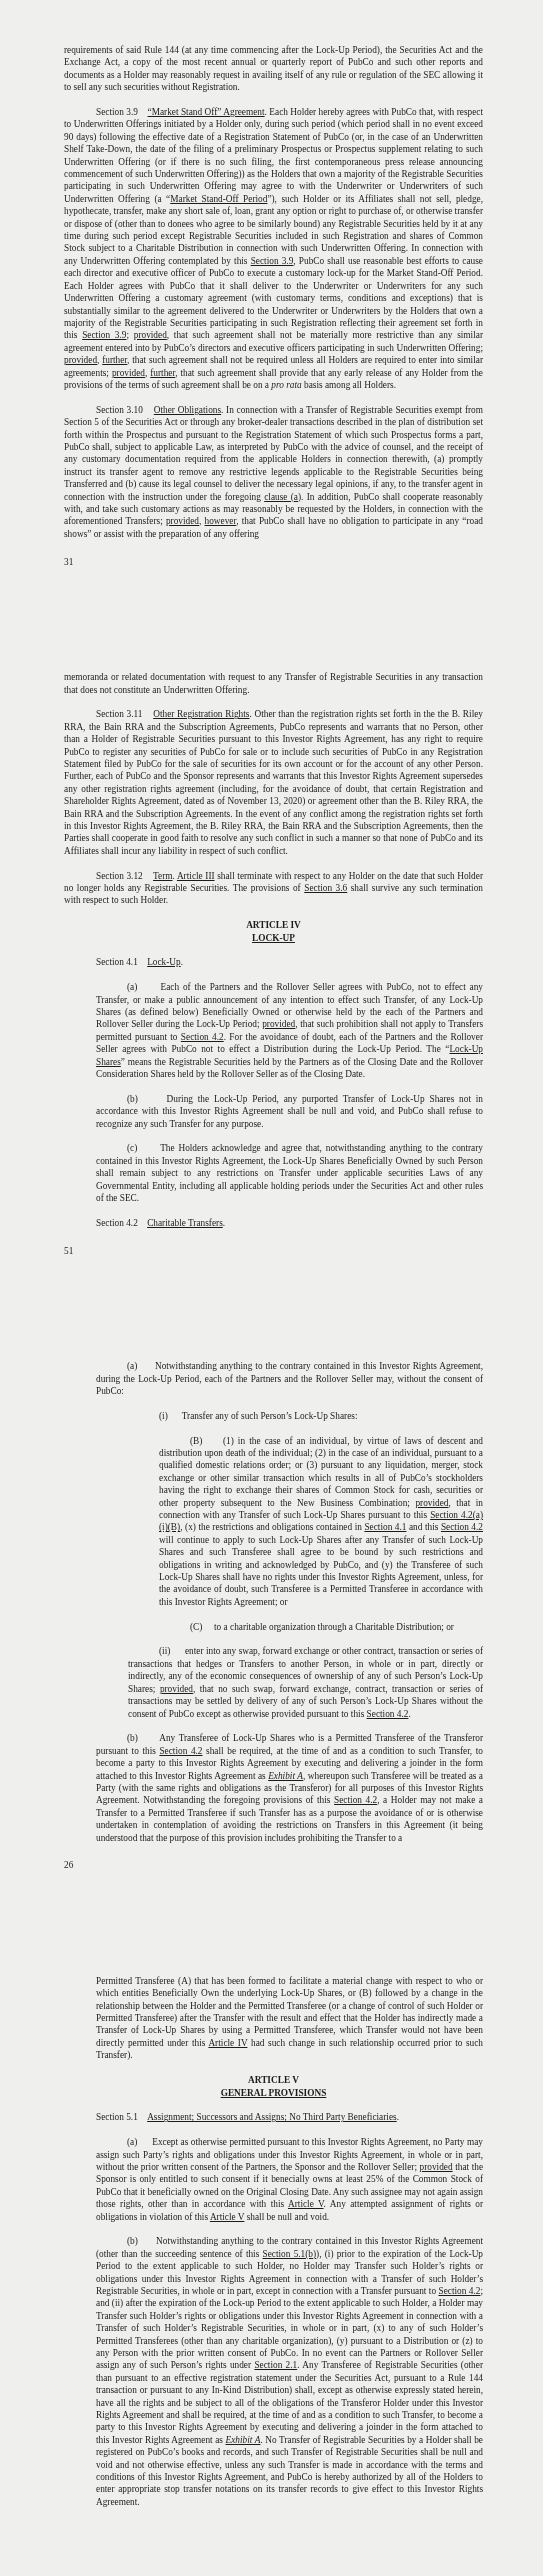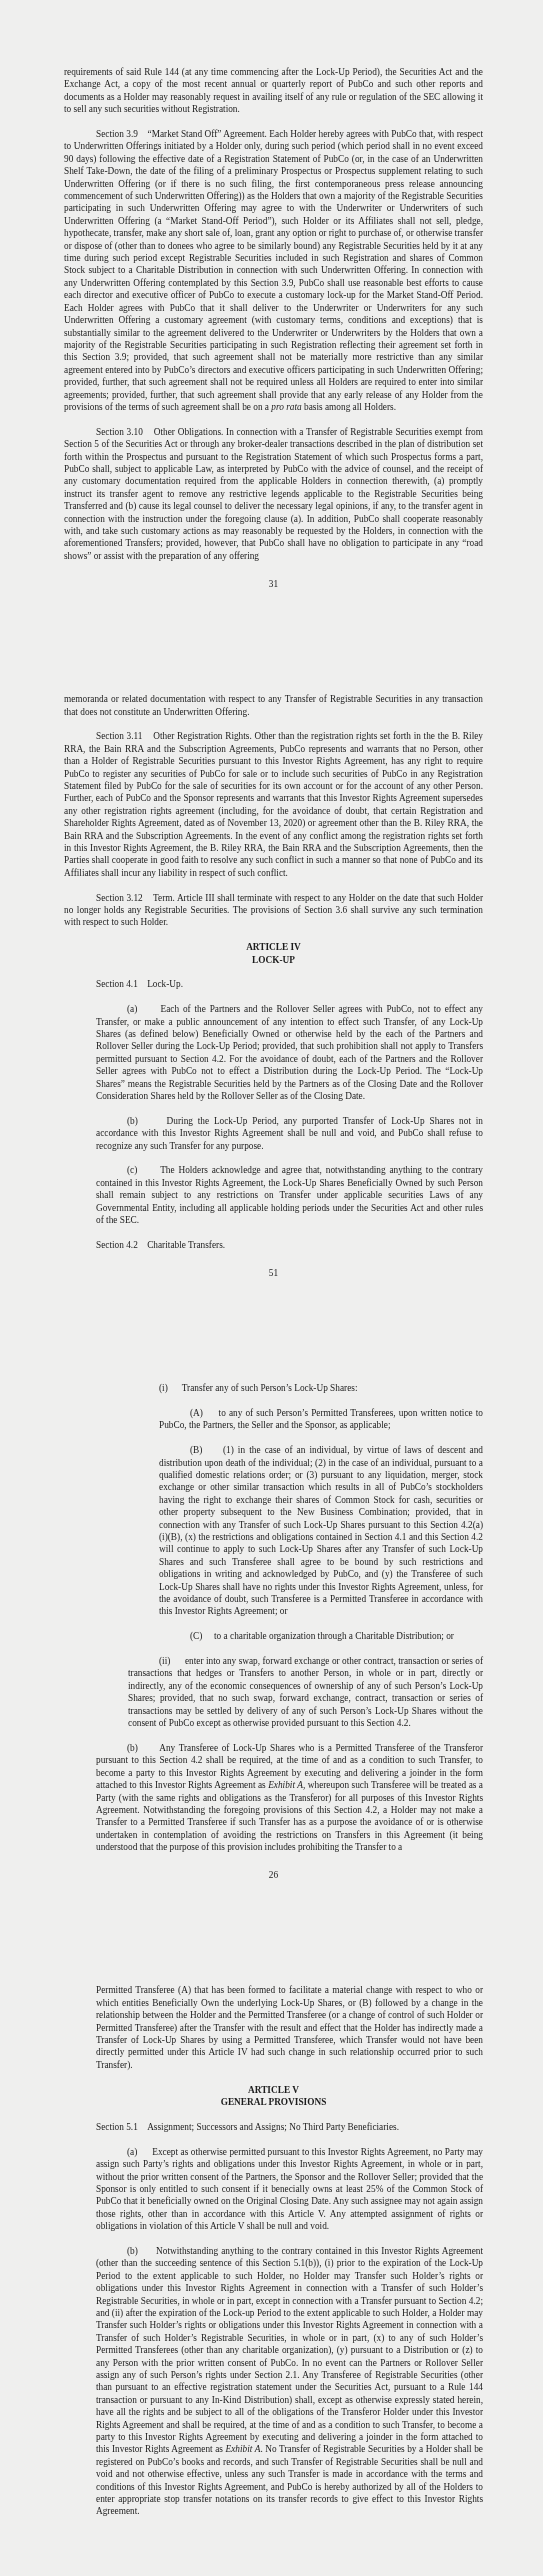"requirements of said Rule 144" #doc { padding-top: 66px -> 44px }
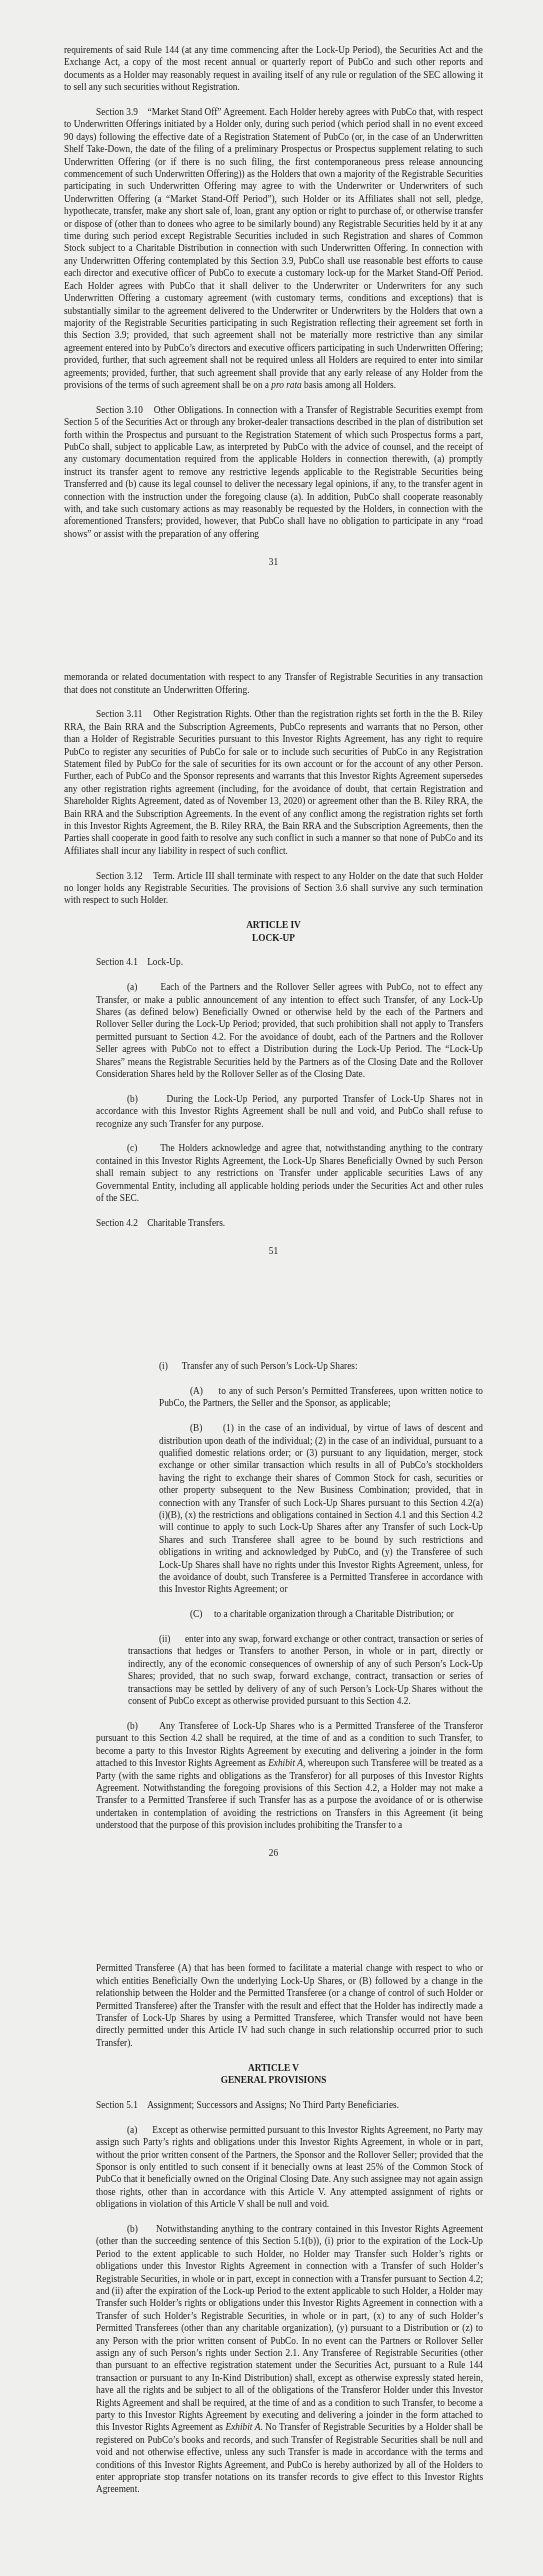"“Market Stand Off” Agreement" .u { text-decoration: none -> underline }
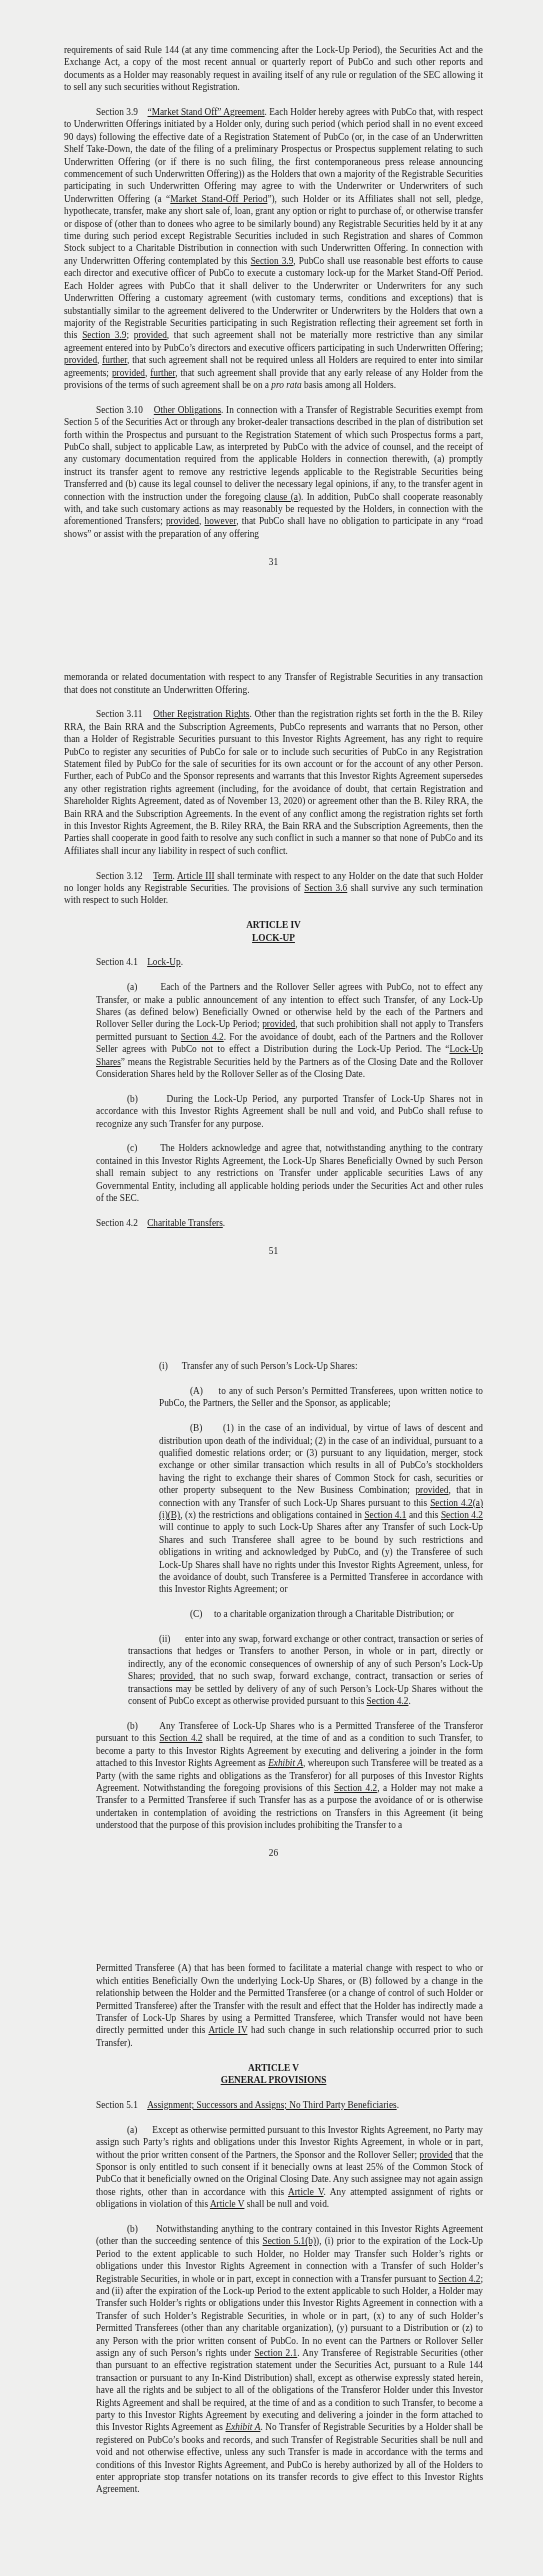"31" .pagenum { text-align: center -> none }
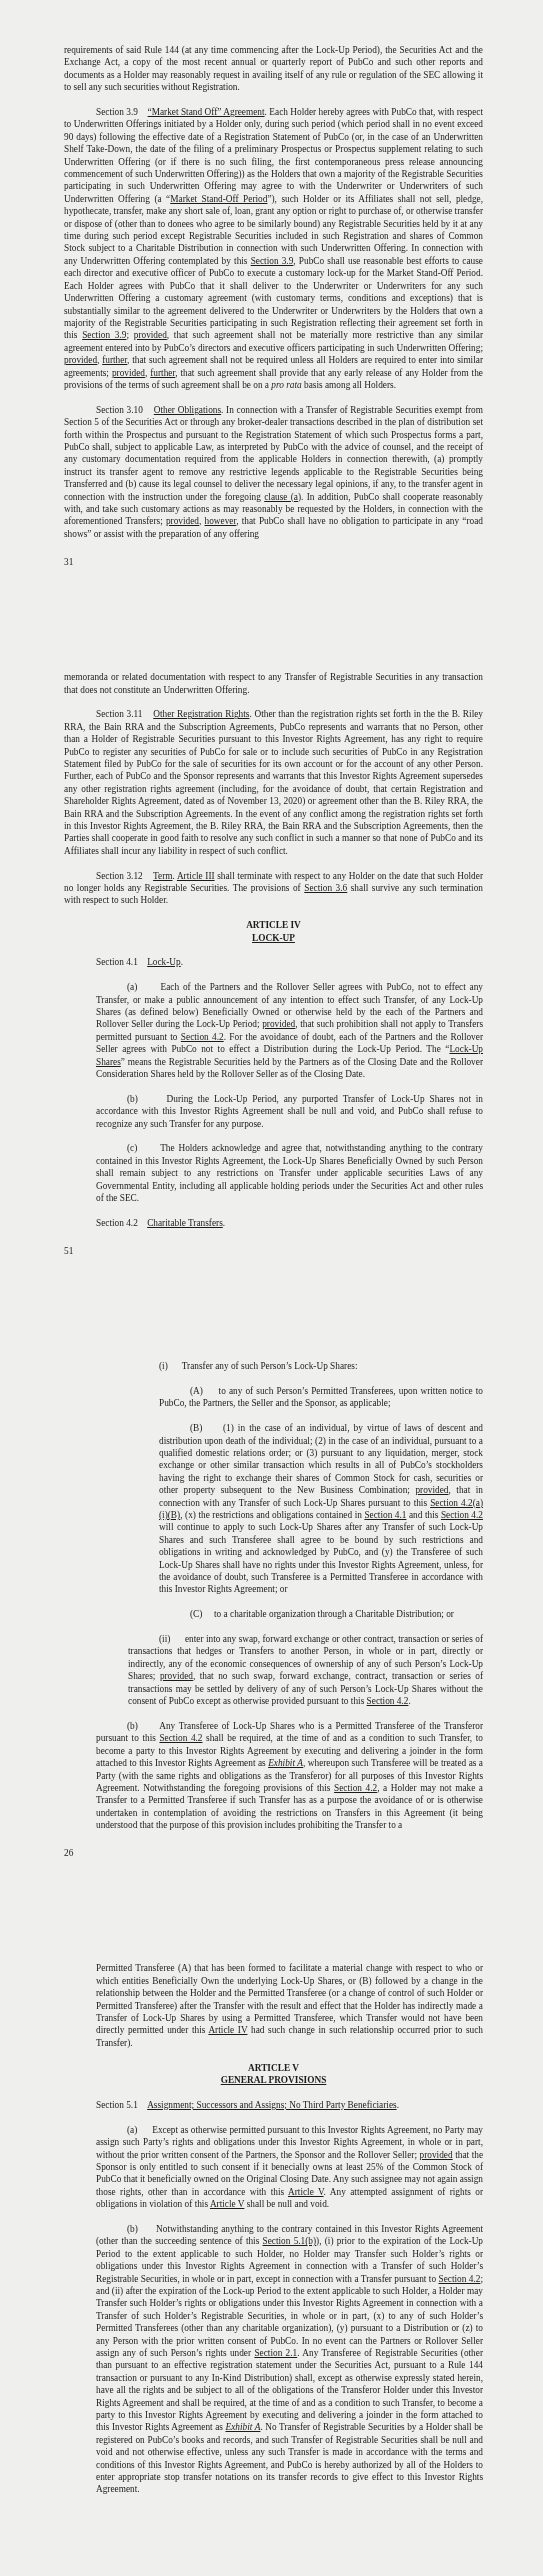"memoranda or related documentation with" span { text: respect -> request }
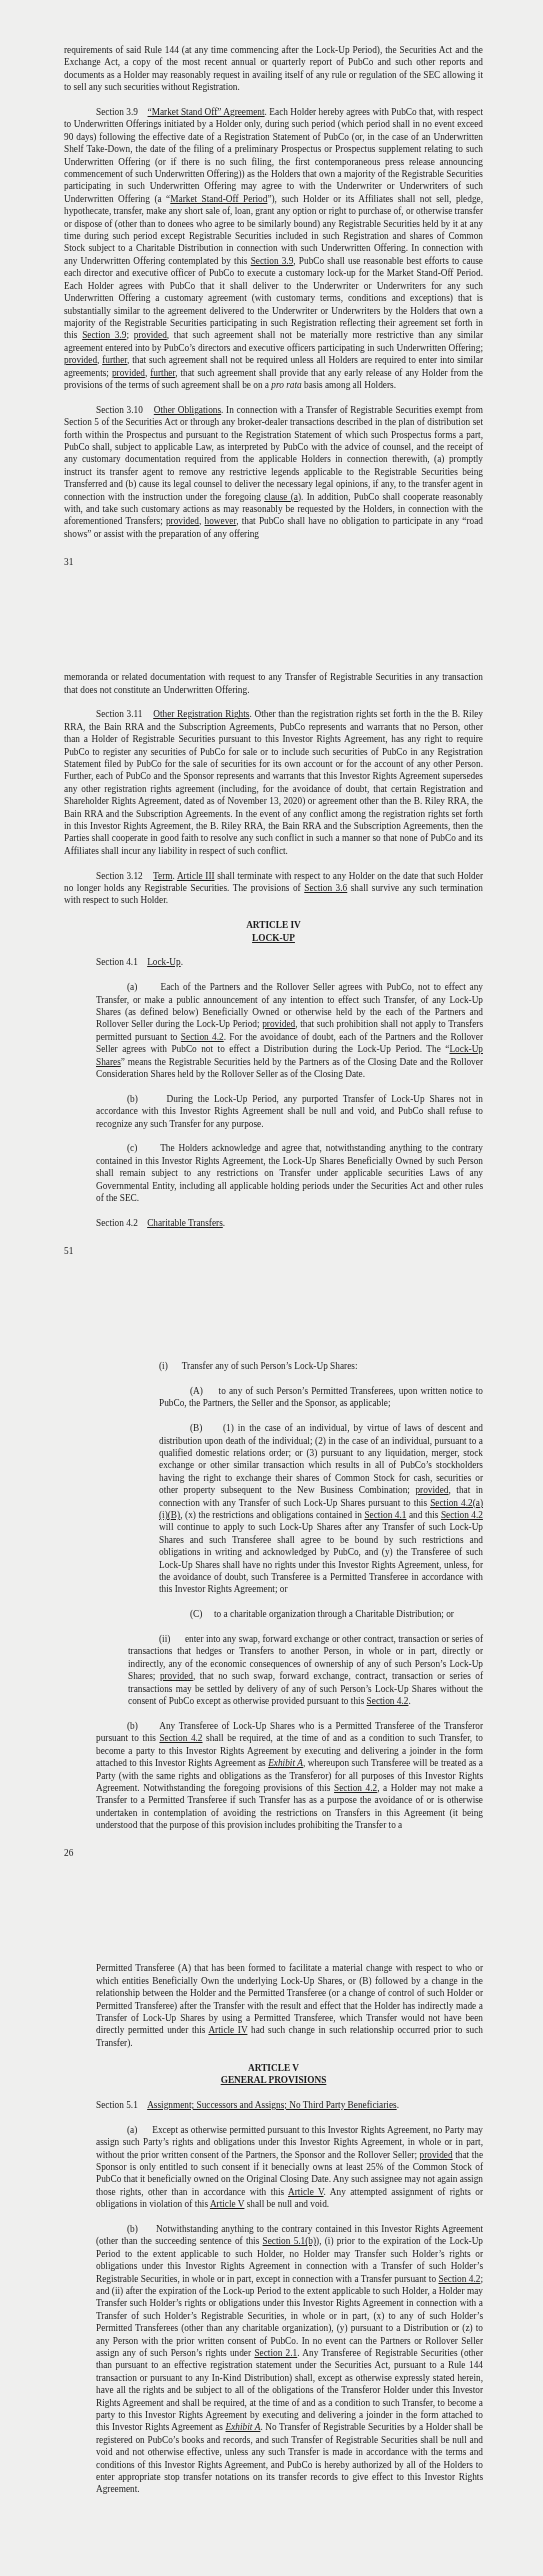"(a) Notwithstanding anything to the" p.p1i { html: none -> <p><span>(a)&nbsp;&nbsp;&nbsp;&nbsp;&nbsp;&nbsp;Notwithstanding anything to the contrary contained in this Investor Rights Agreement, during the Lock-Up Period, each of the Partners and the Rollover Seller may, without the consent of PubCo:</span></p> }
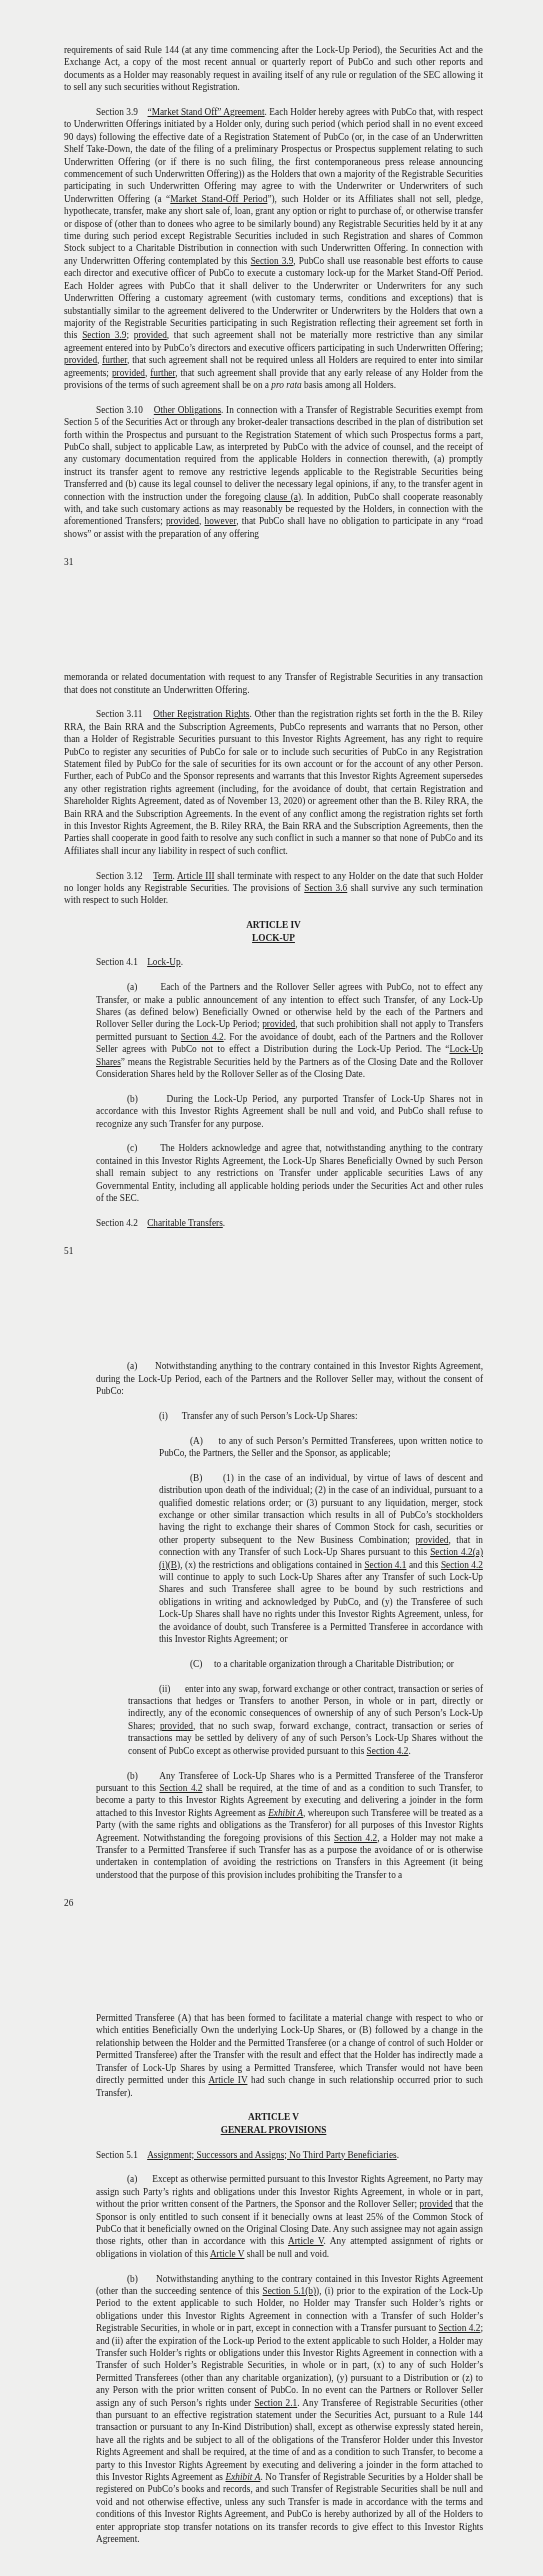"(A) to any of such" p.p3i { html: <p><span>(A)&nbsp;&nbsp;&nbsp;&nbsp;&nbsp;to any of such Person’s Permitted Transferees, upon written notice to PubCo, the Partners, the Seller and the Sponsor, as applicable;</span></p> -> none }
